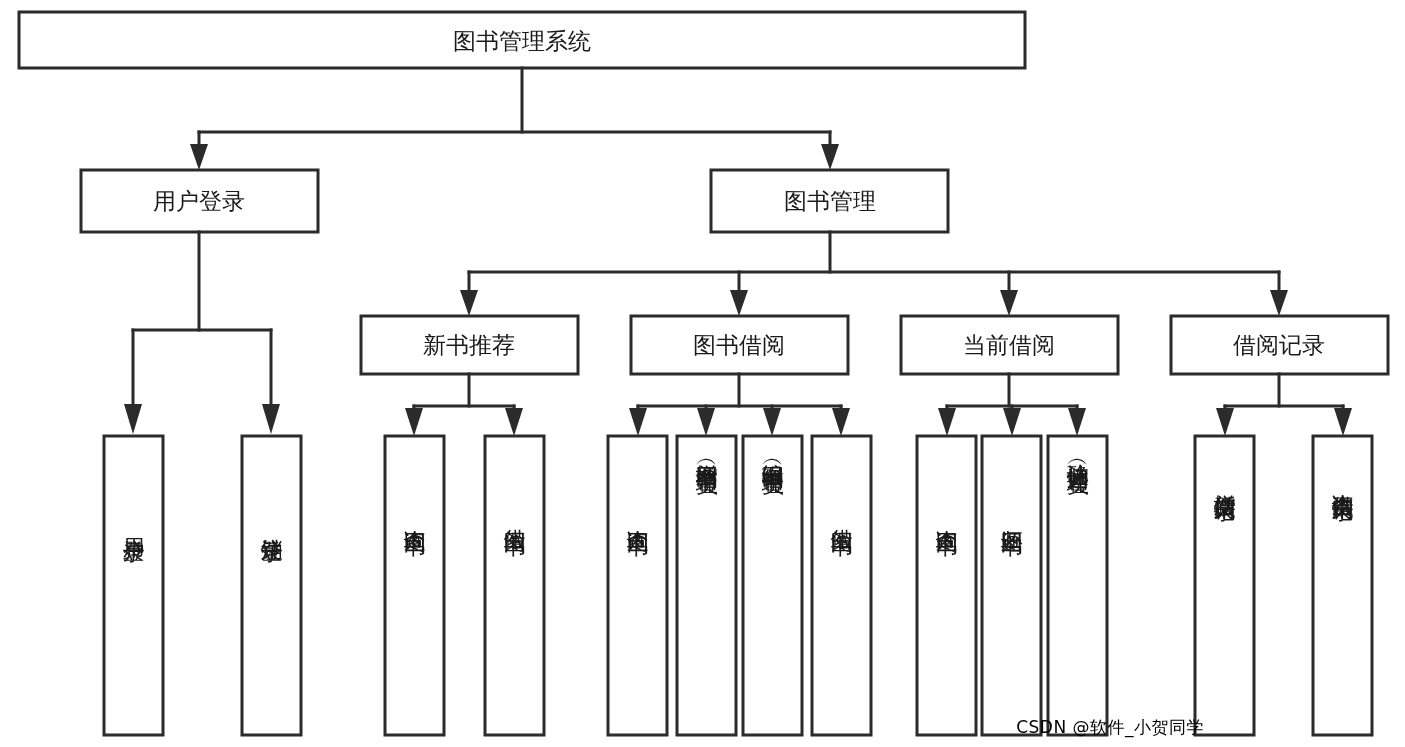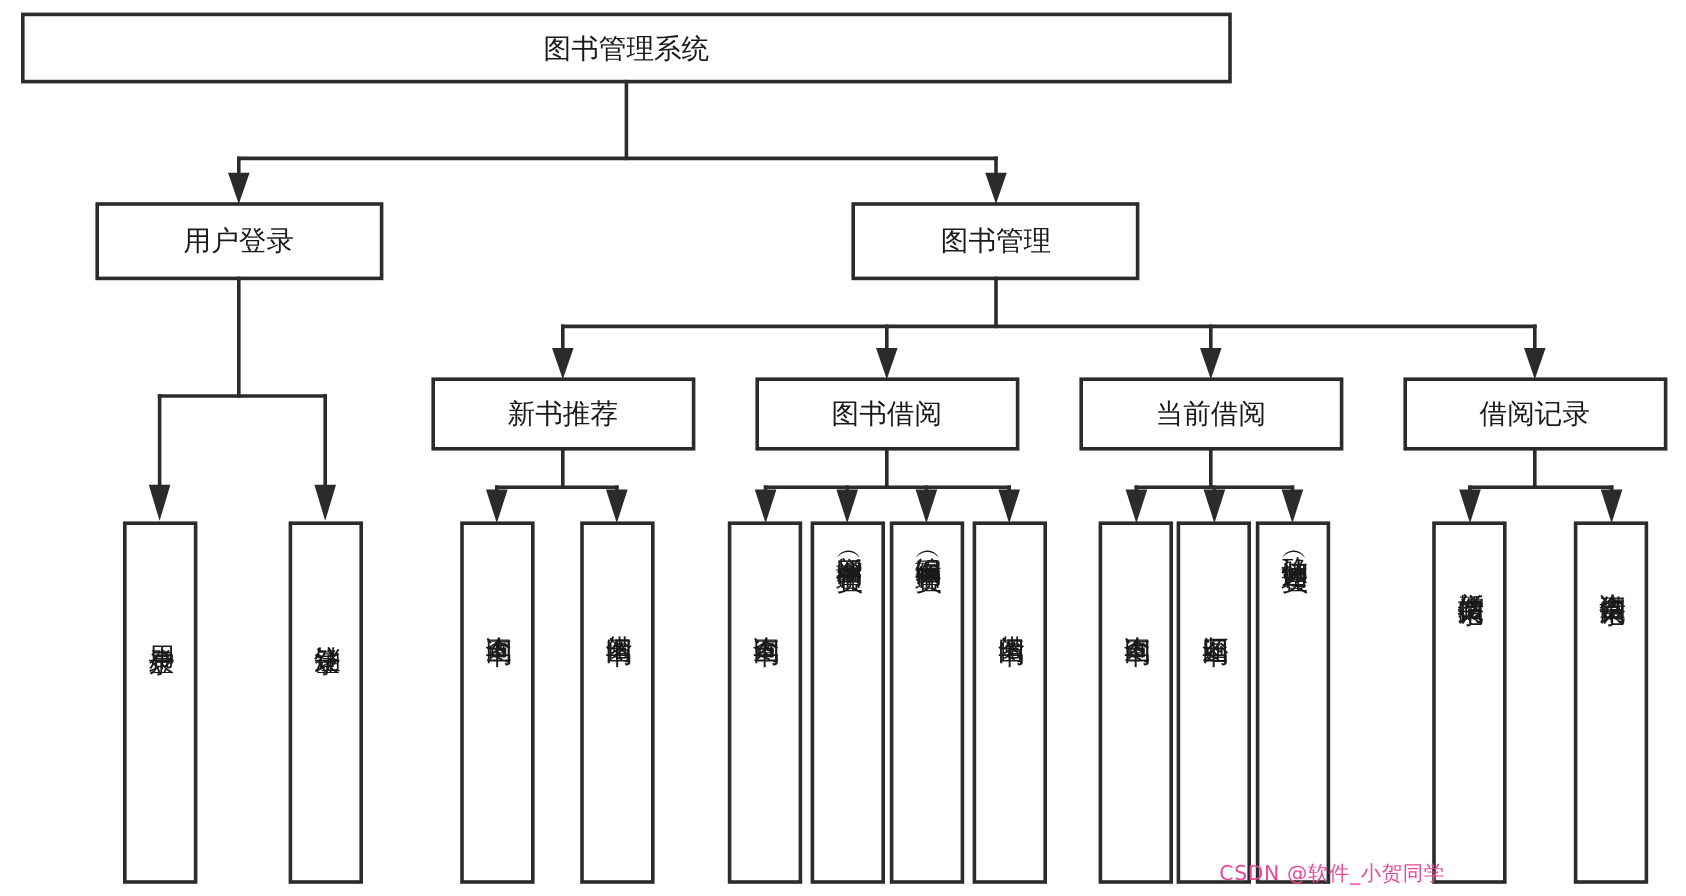"CSDN @软件_小贺同学" .watermark { color: #ec4899 -> #000000 }
